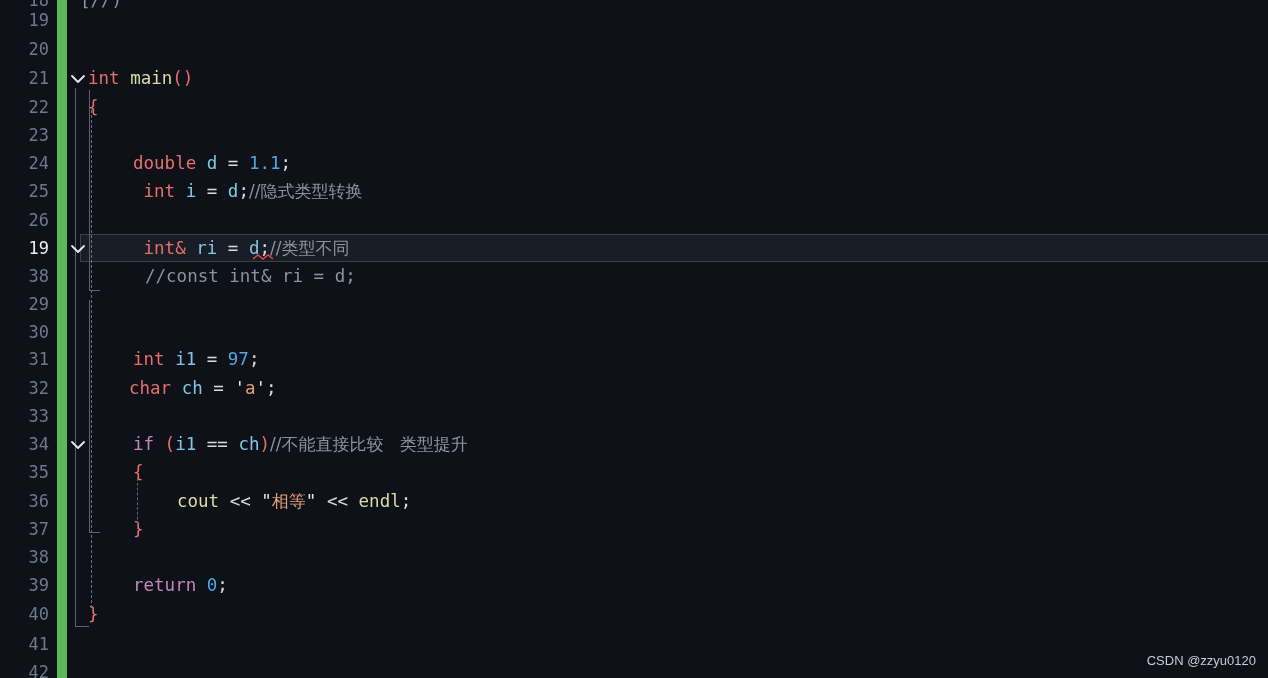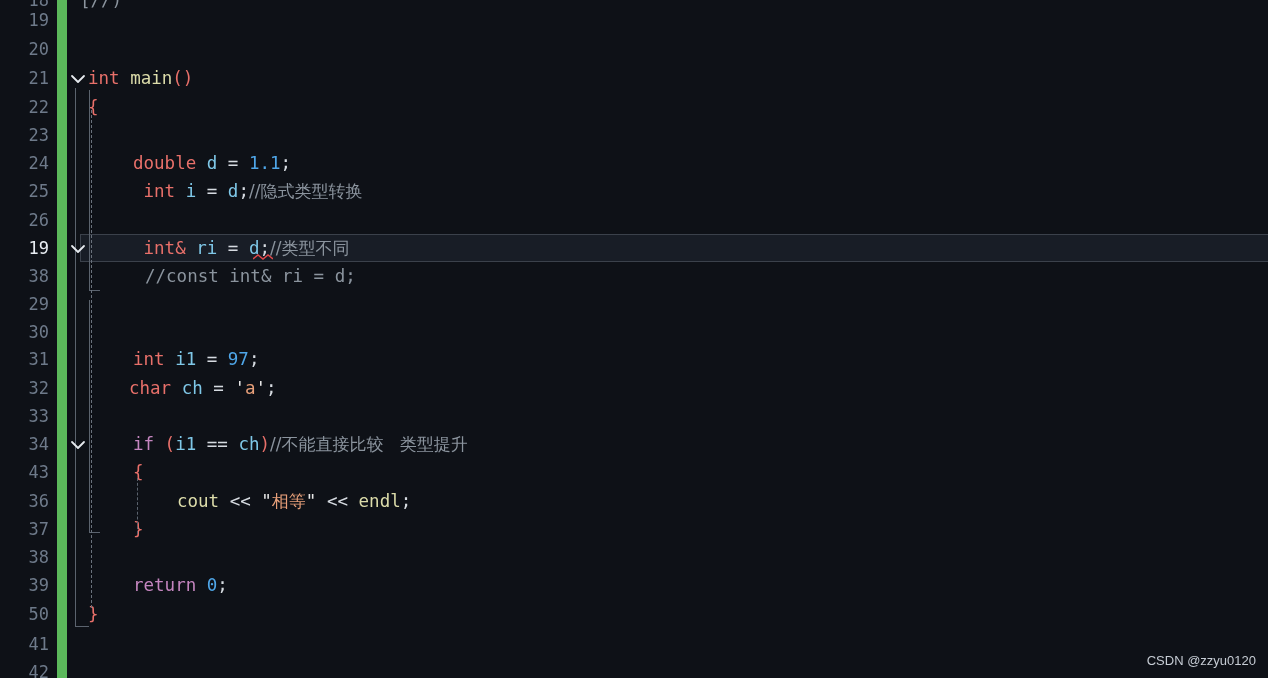"43" div.ln { text: 43 -> 35 }
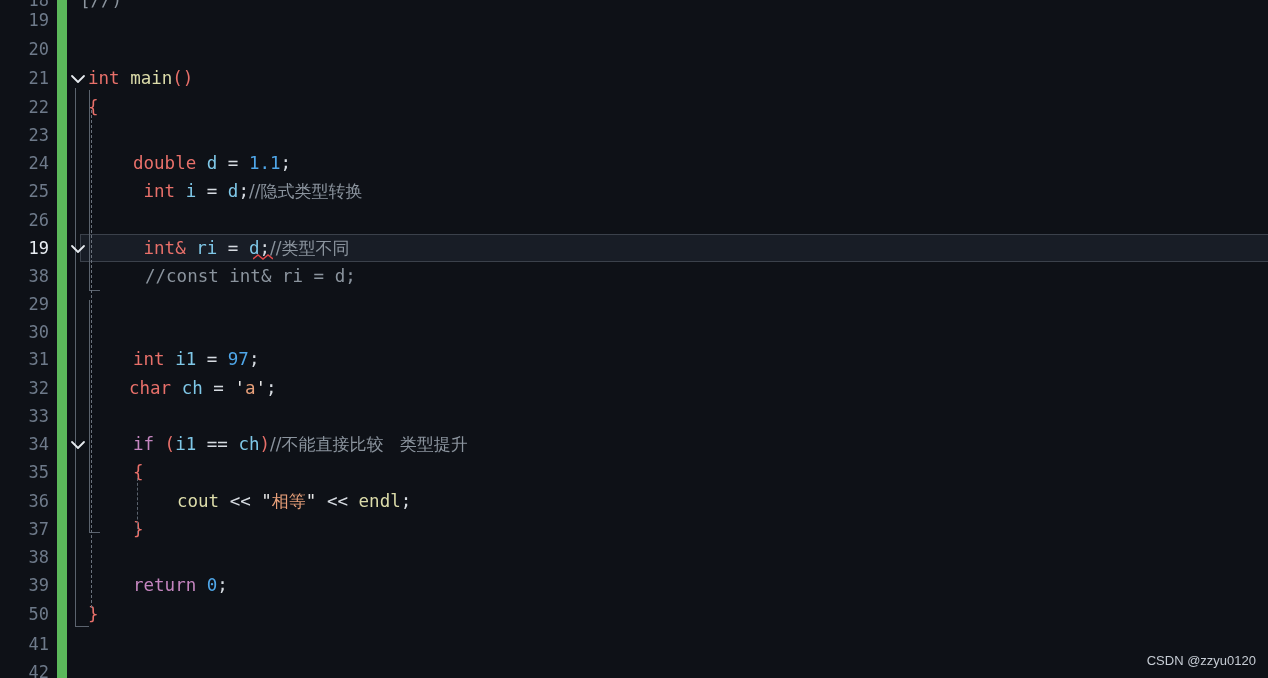"50" div.ln { text: 50 -> 40 }
